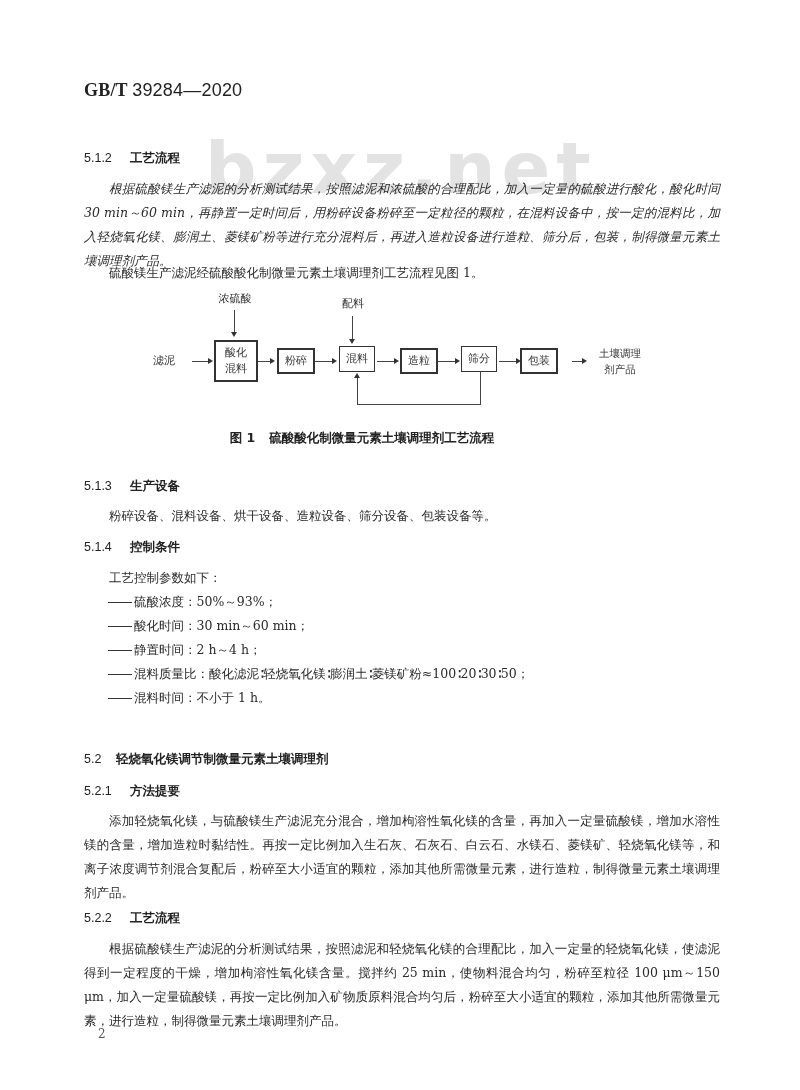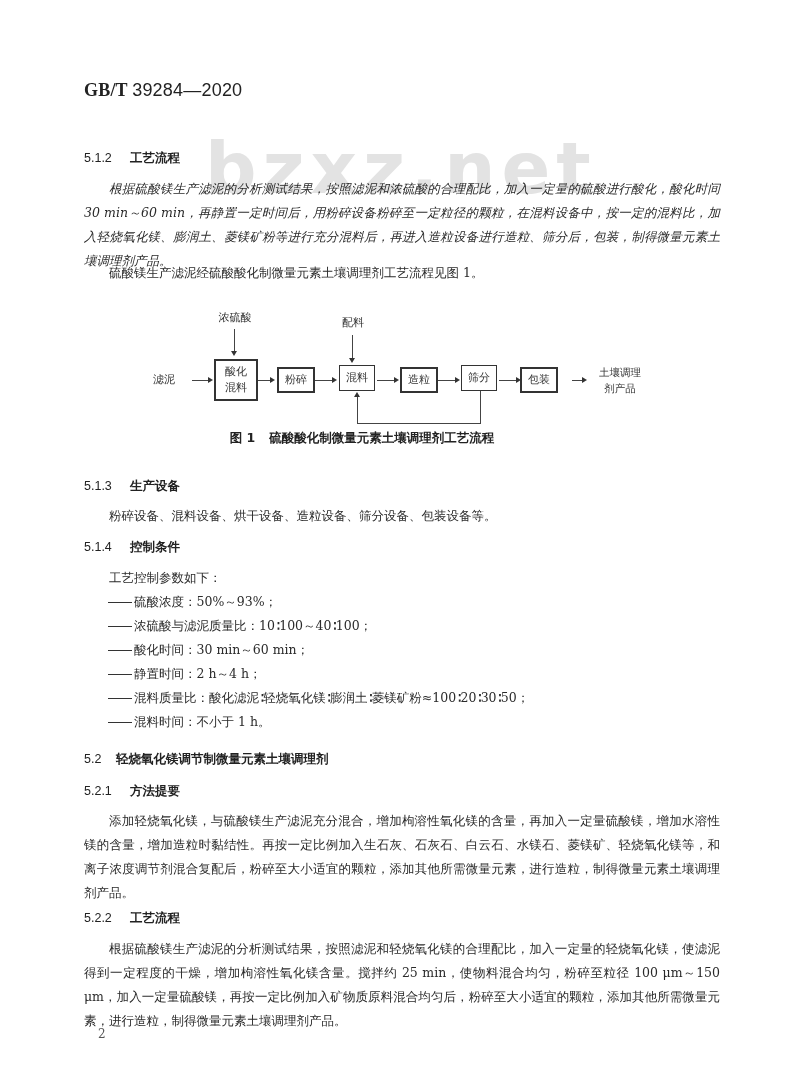"浓硫酸" .diagram { top: 305px -> 286px }
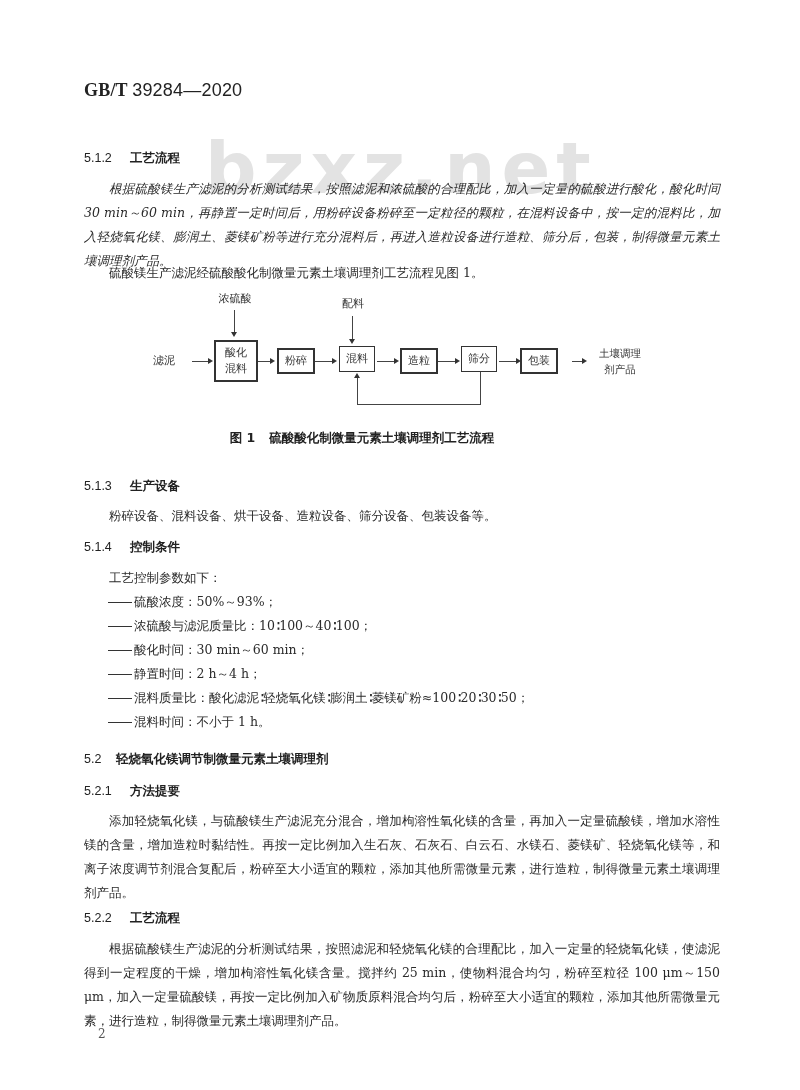"浓硫酸与滤泥质量比：10∶100～40∶100；" div.item { html: <div><span></span><span>浓硫酸与滤泥质量比：10∶100～40∶100；</span></div> -> none }
